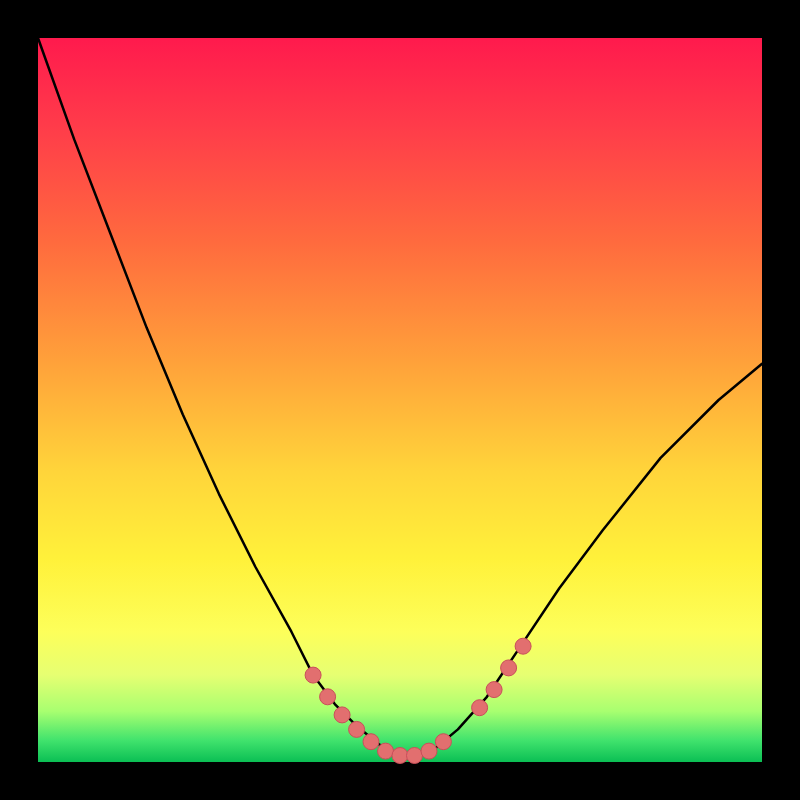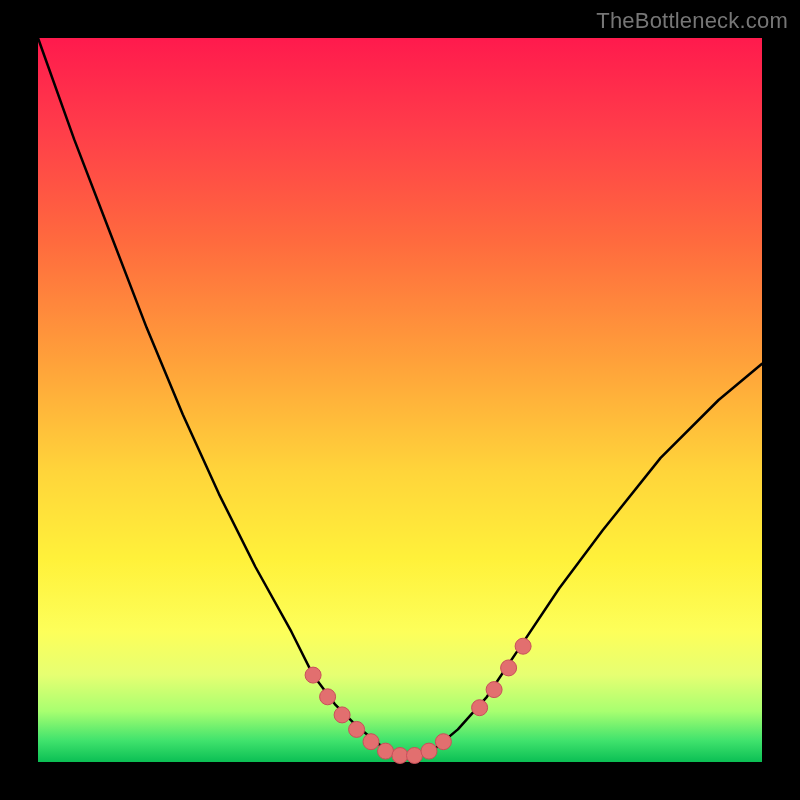"TheBottleneck.com" div.attribution { html: <div>TheBottleneck.com</div> -> none }
